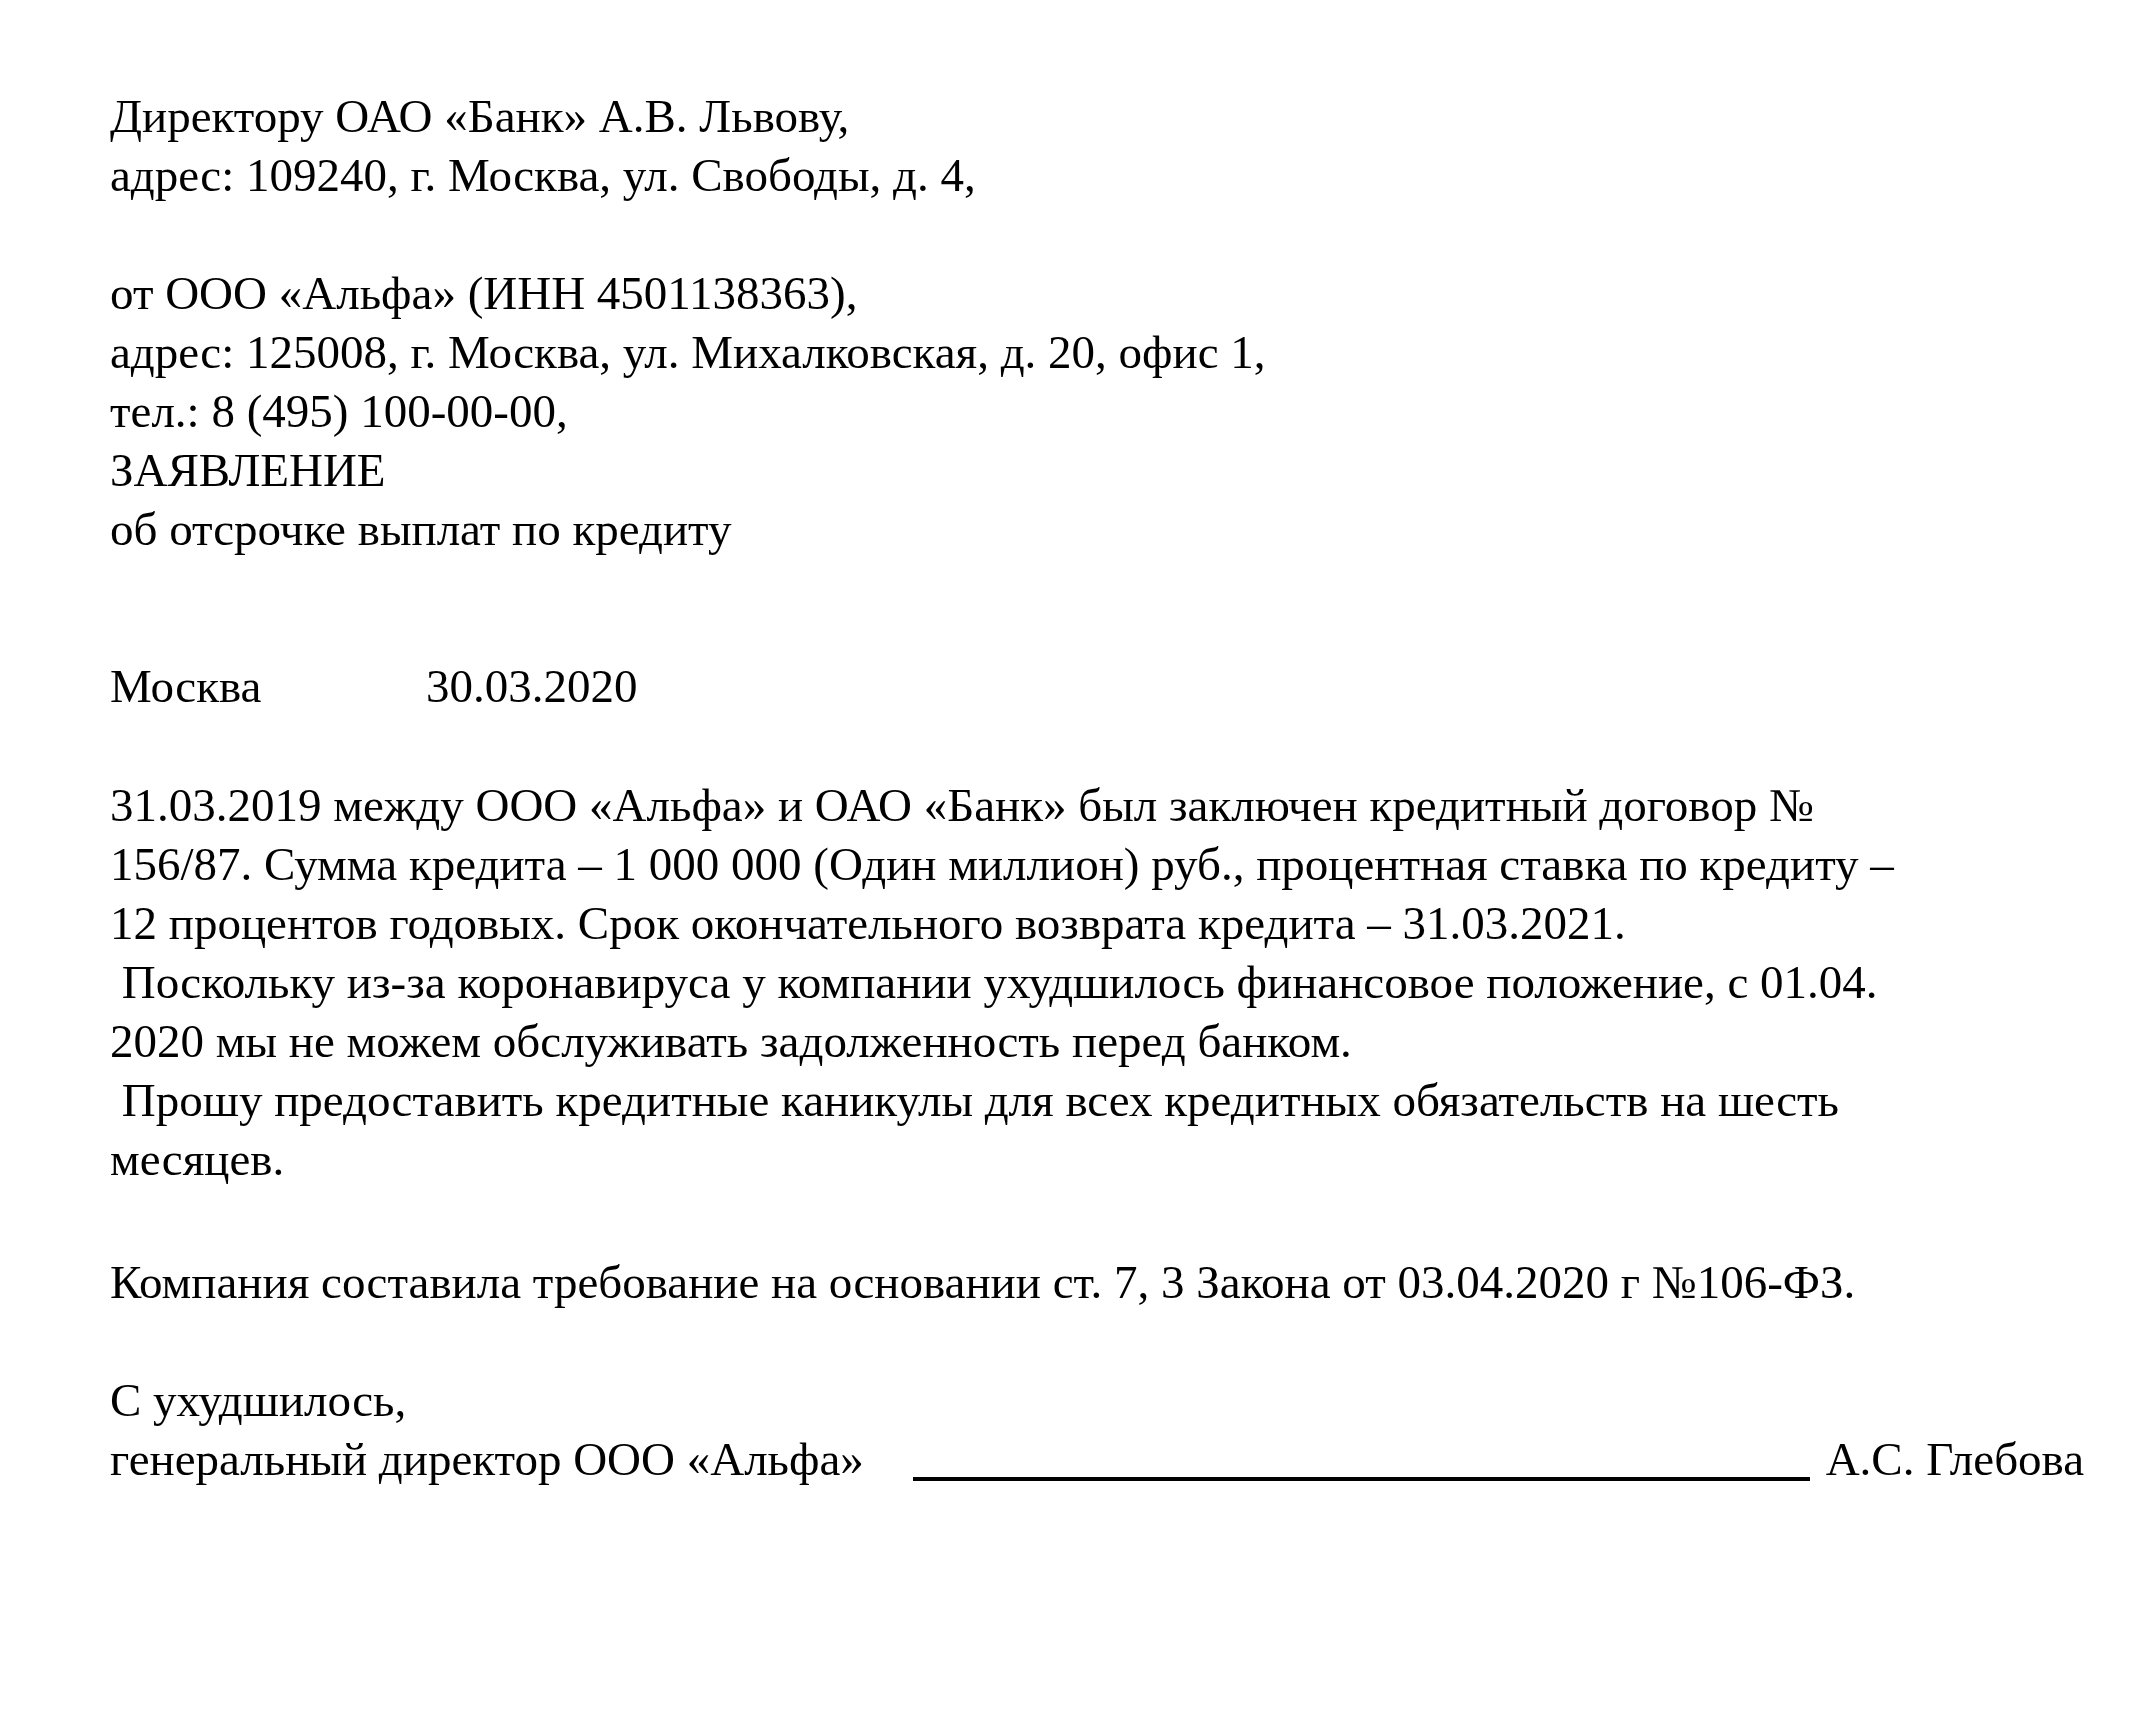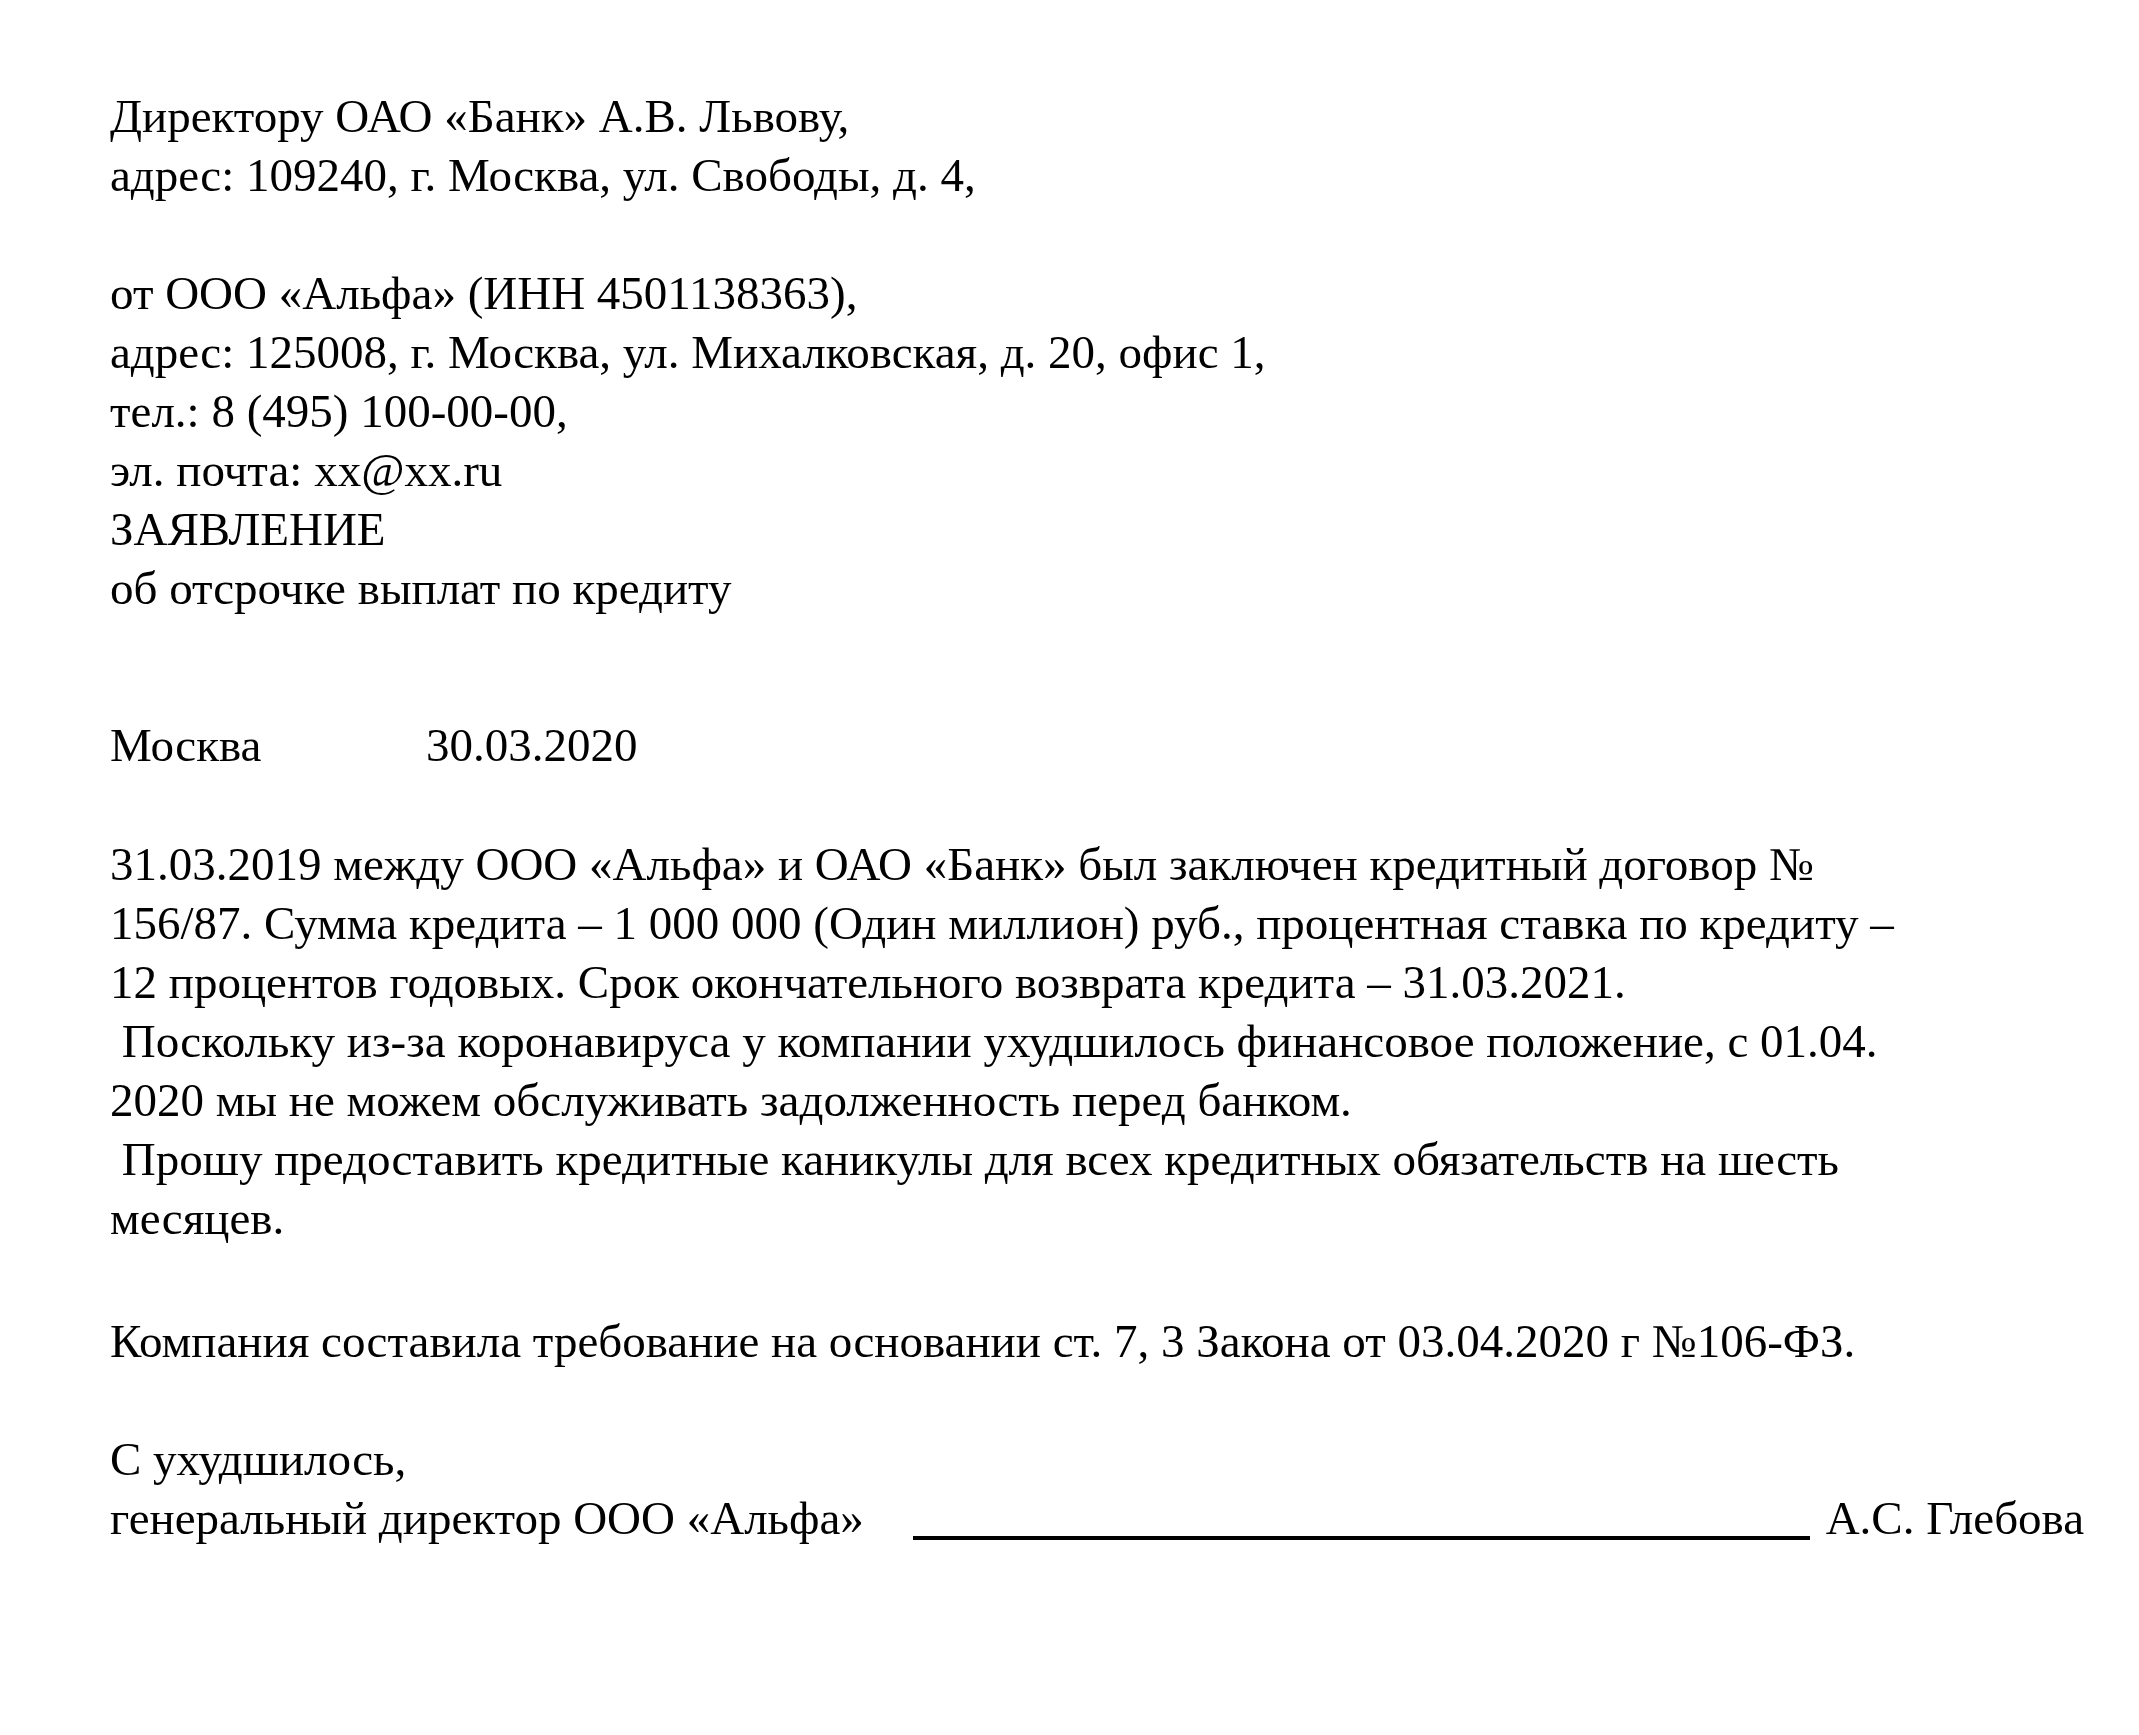"эл. почта: xx@xx.ru" div.line { html: <div>эл. почта: xx@xx.ru</div> -> none }
